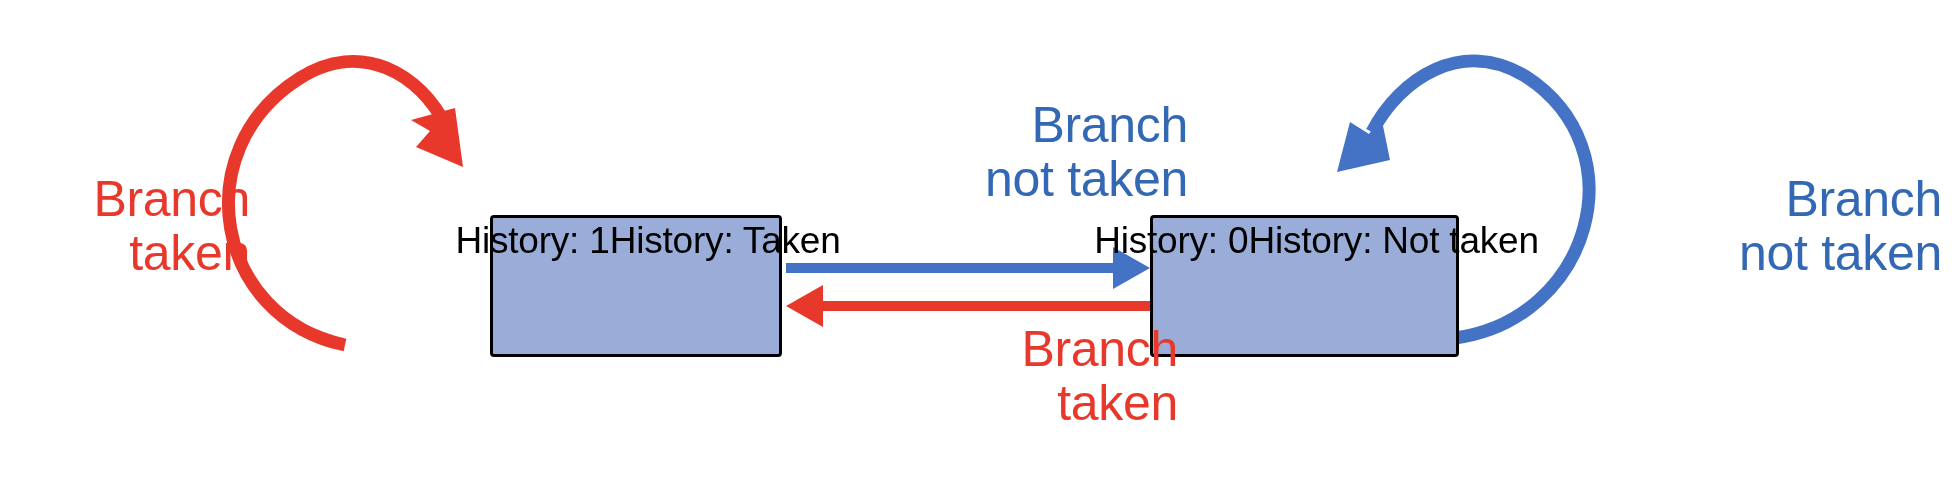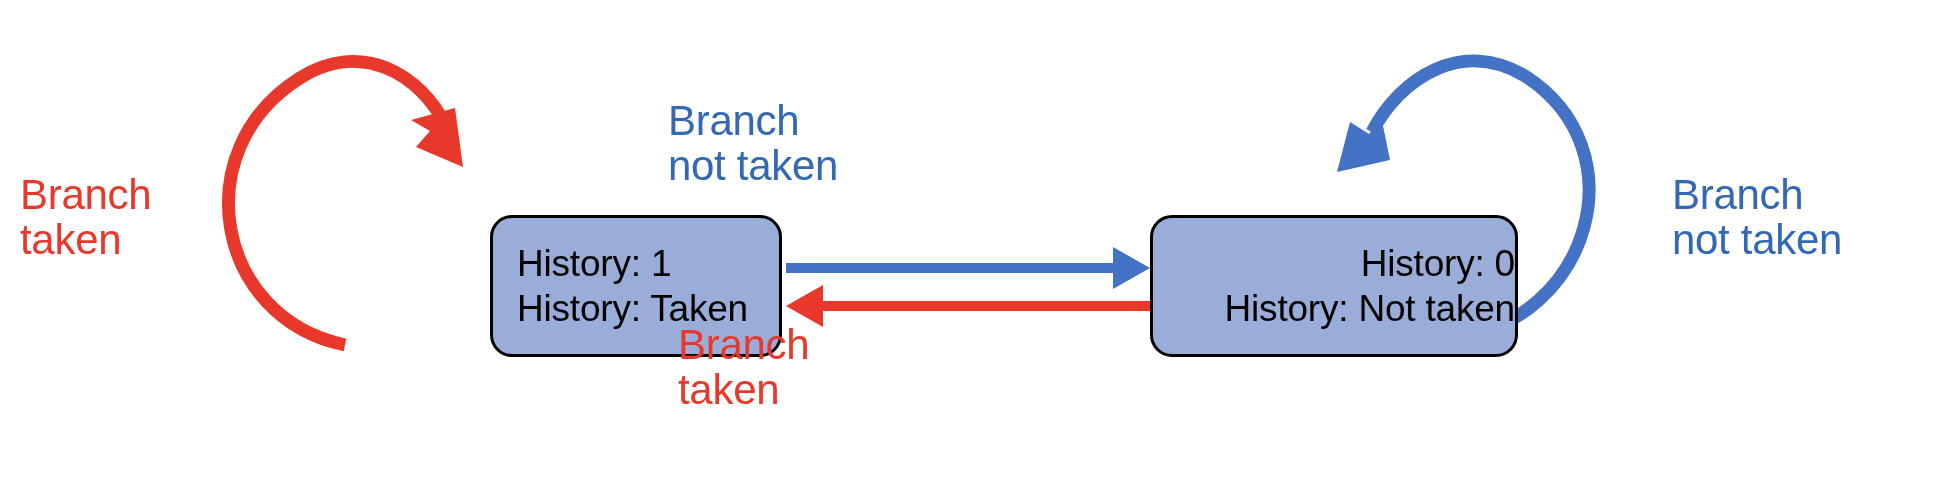"Branch" .edge-label { font-size: 42px -> 50px; text-align: left -> right }
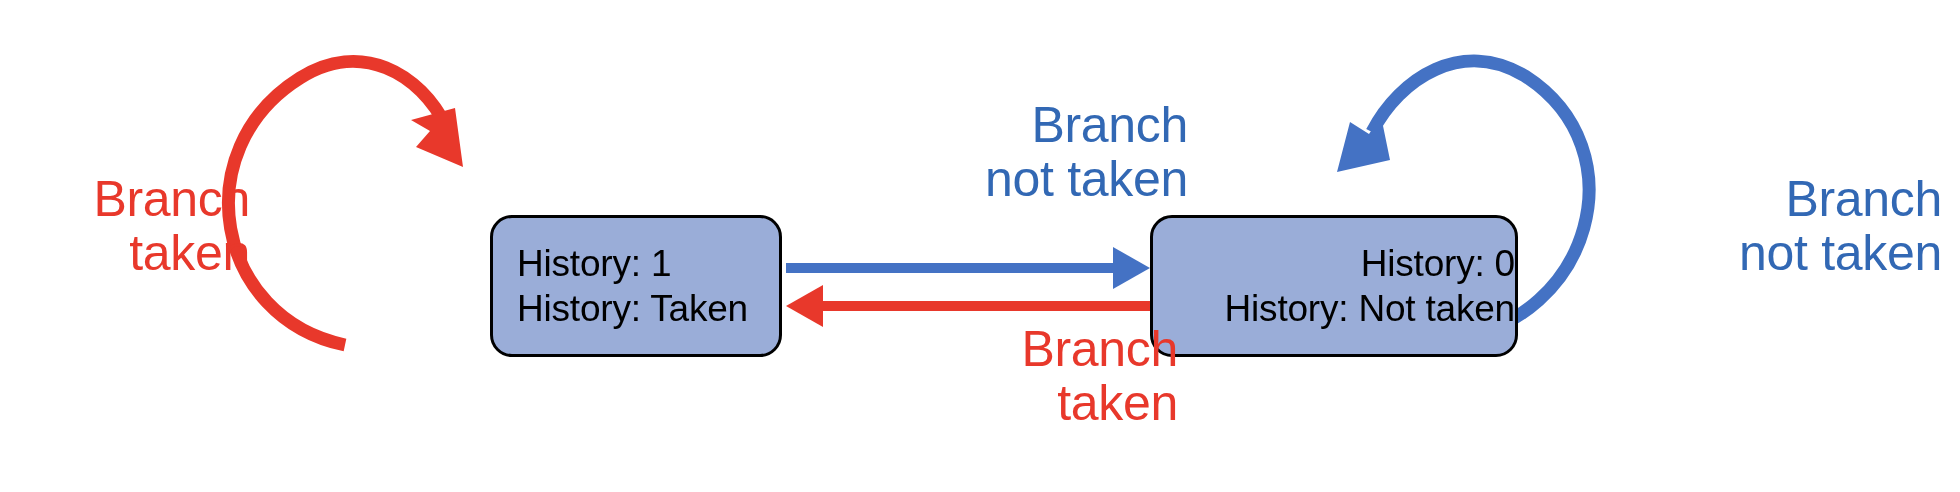"History: 1" .state-box { border-radius: 22px -> 4px; flex-direction: column -> row }
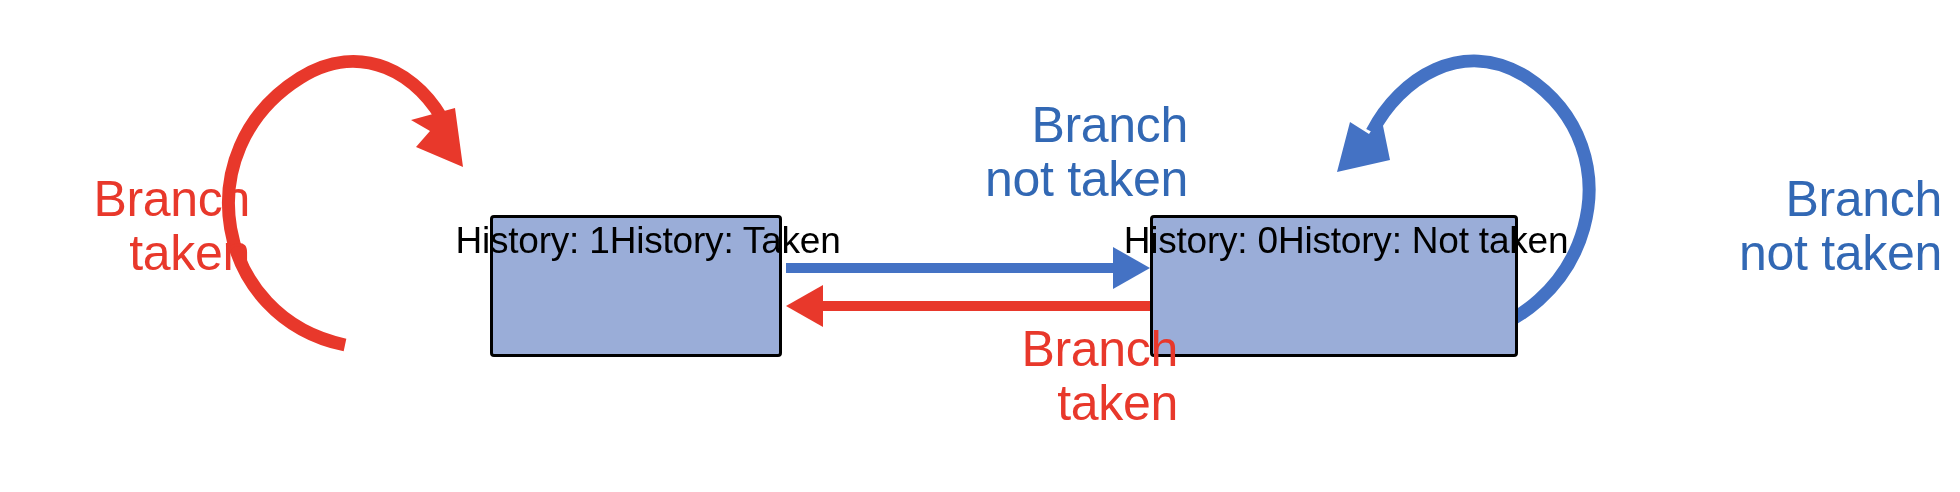"History: 0" #state-box-not-taken { width: 368px -> 309px }
